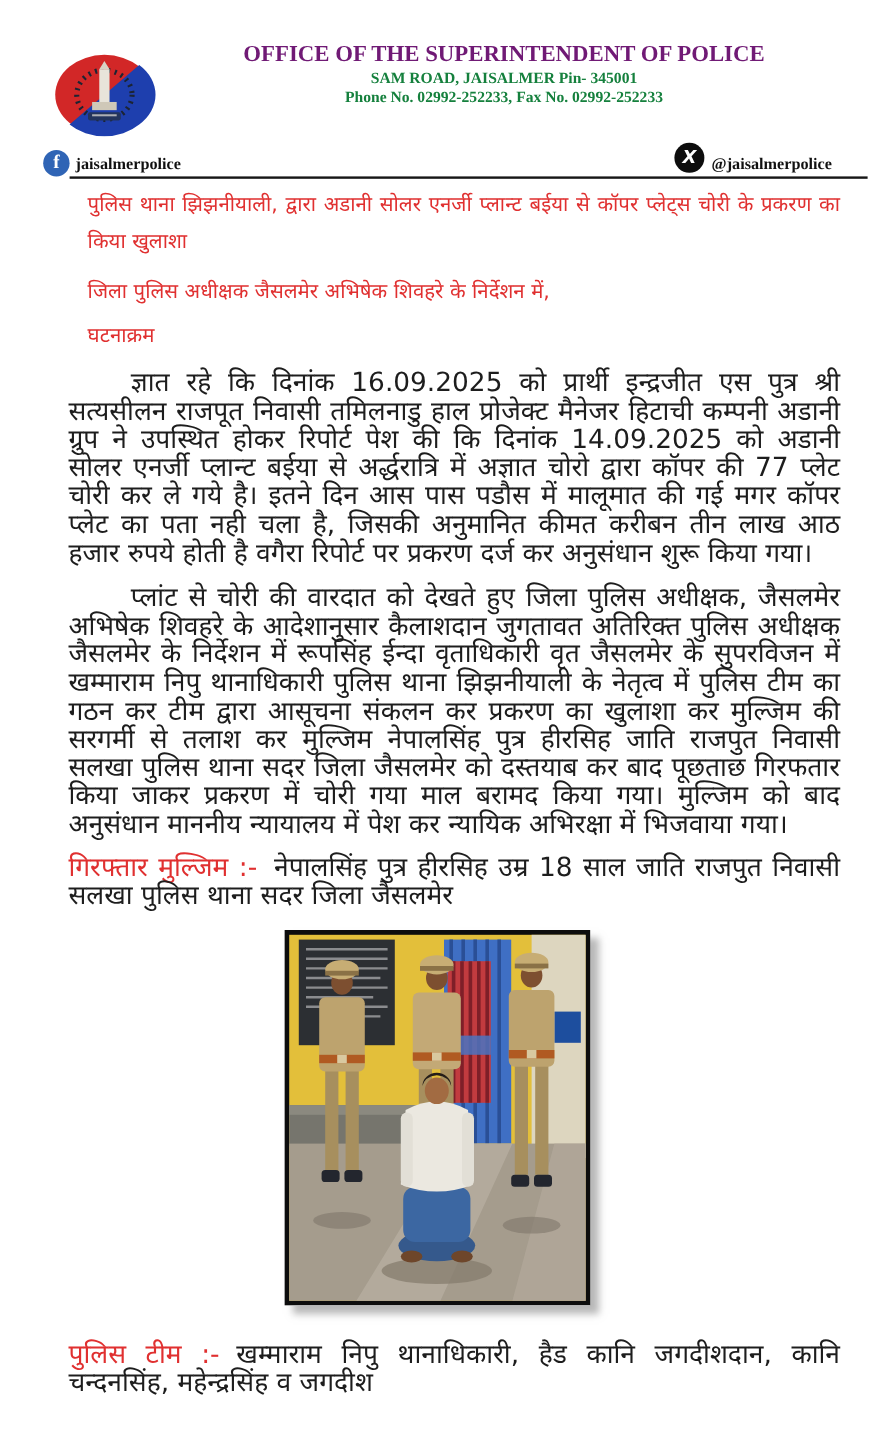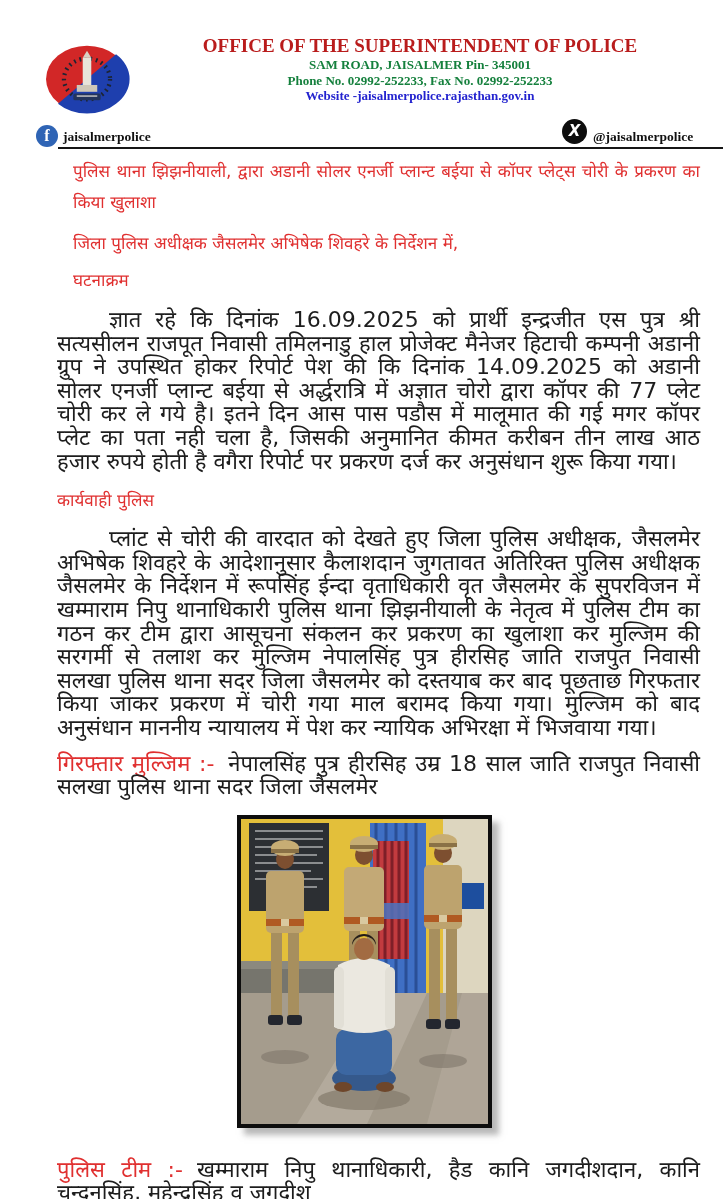"OFFICE OF THE SUPERINTENDENT OF" .t1 { color: #b91c1c -> #701a75 }
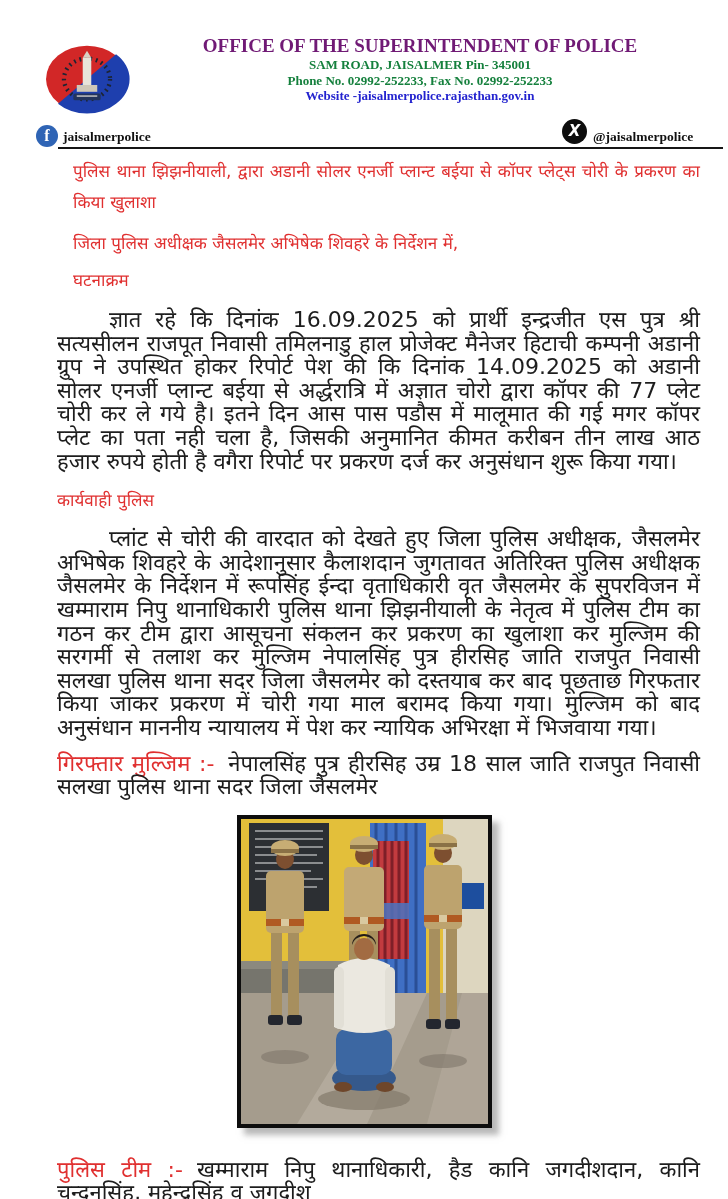"Website" div.t5 { html: <div>Website -jaisalmerpolice.rajasthan.gov.in</div> -> none }
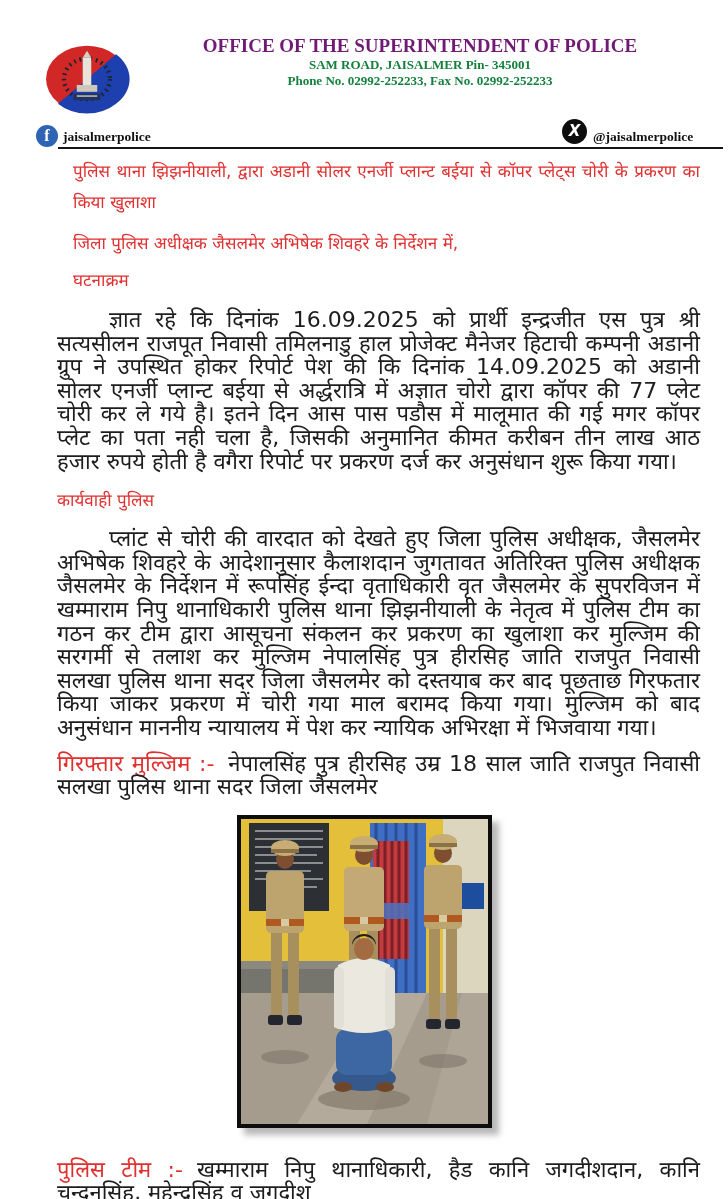"कार्यवाही पुलिस" p.red-heading { html: <p>कार्यवाही पुलिस</p> -> none }
